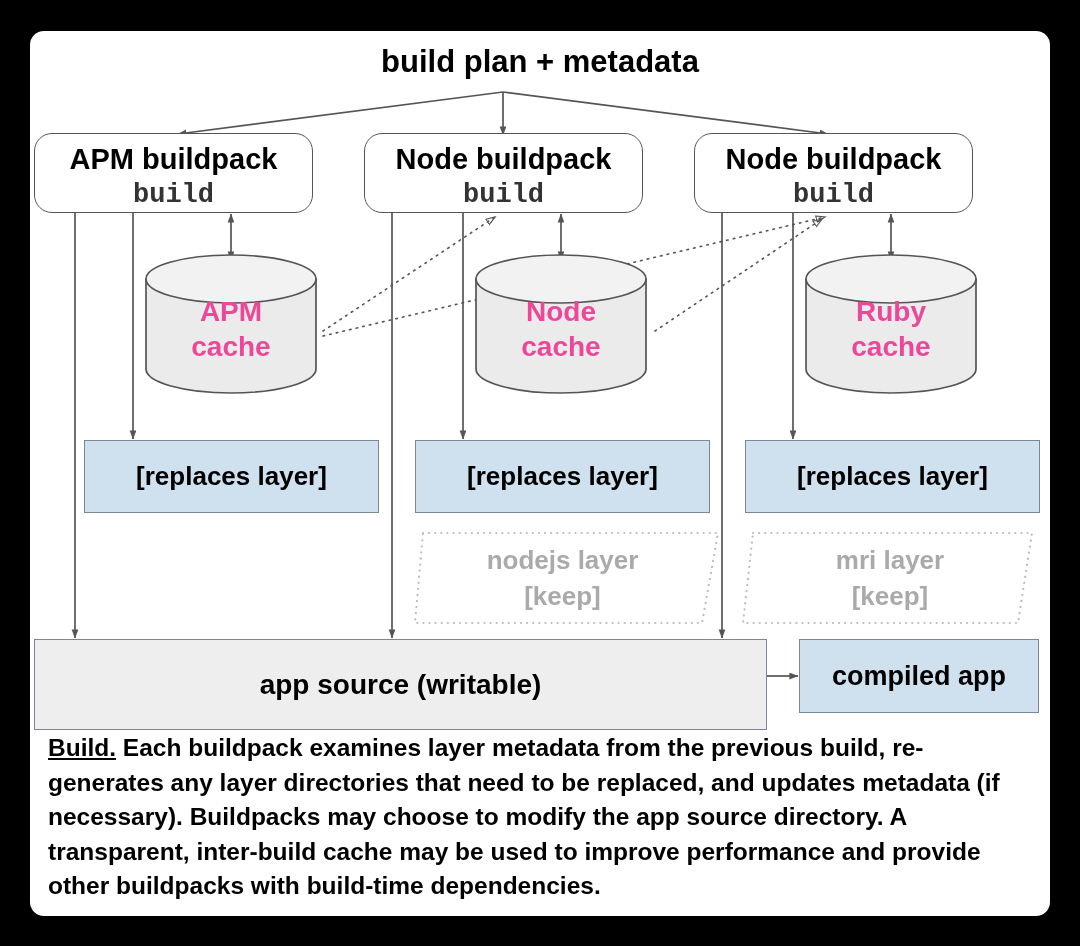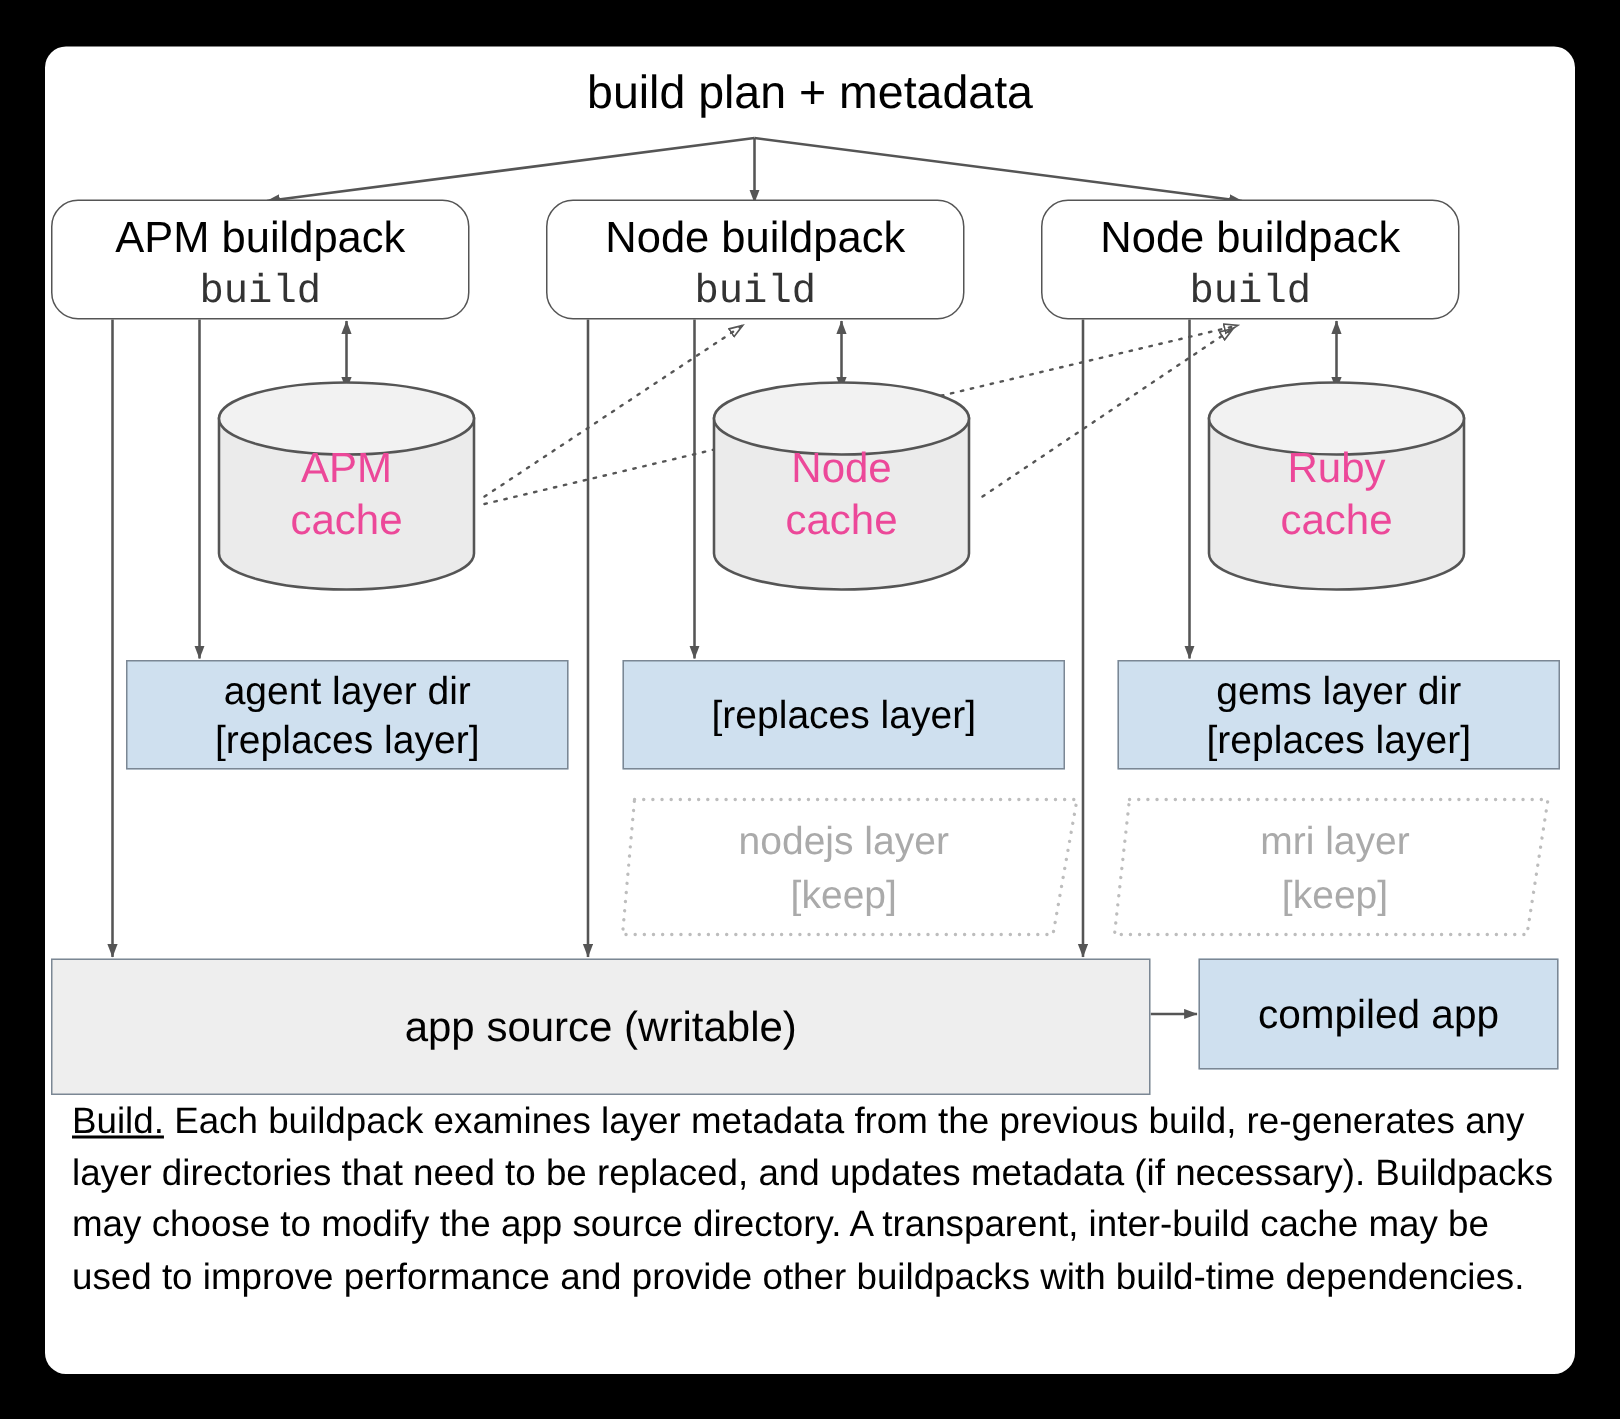"build plan + metadata" .node { font-weight: none -> bold }
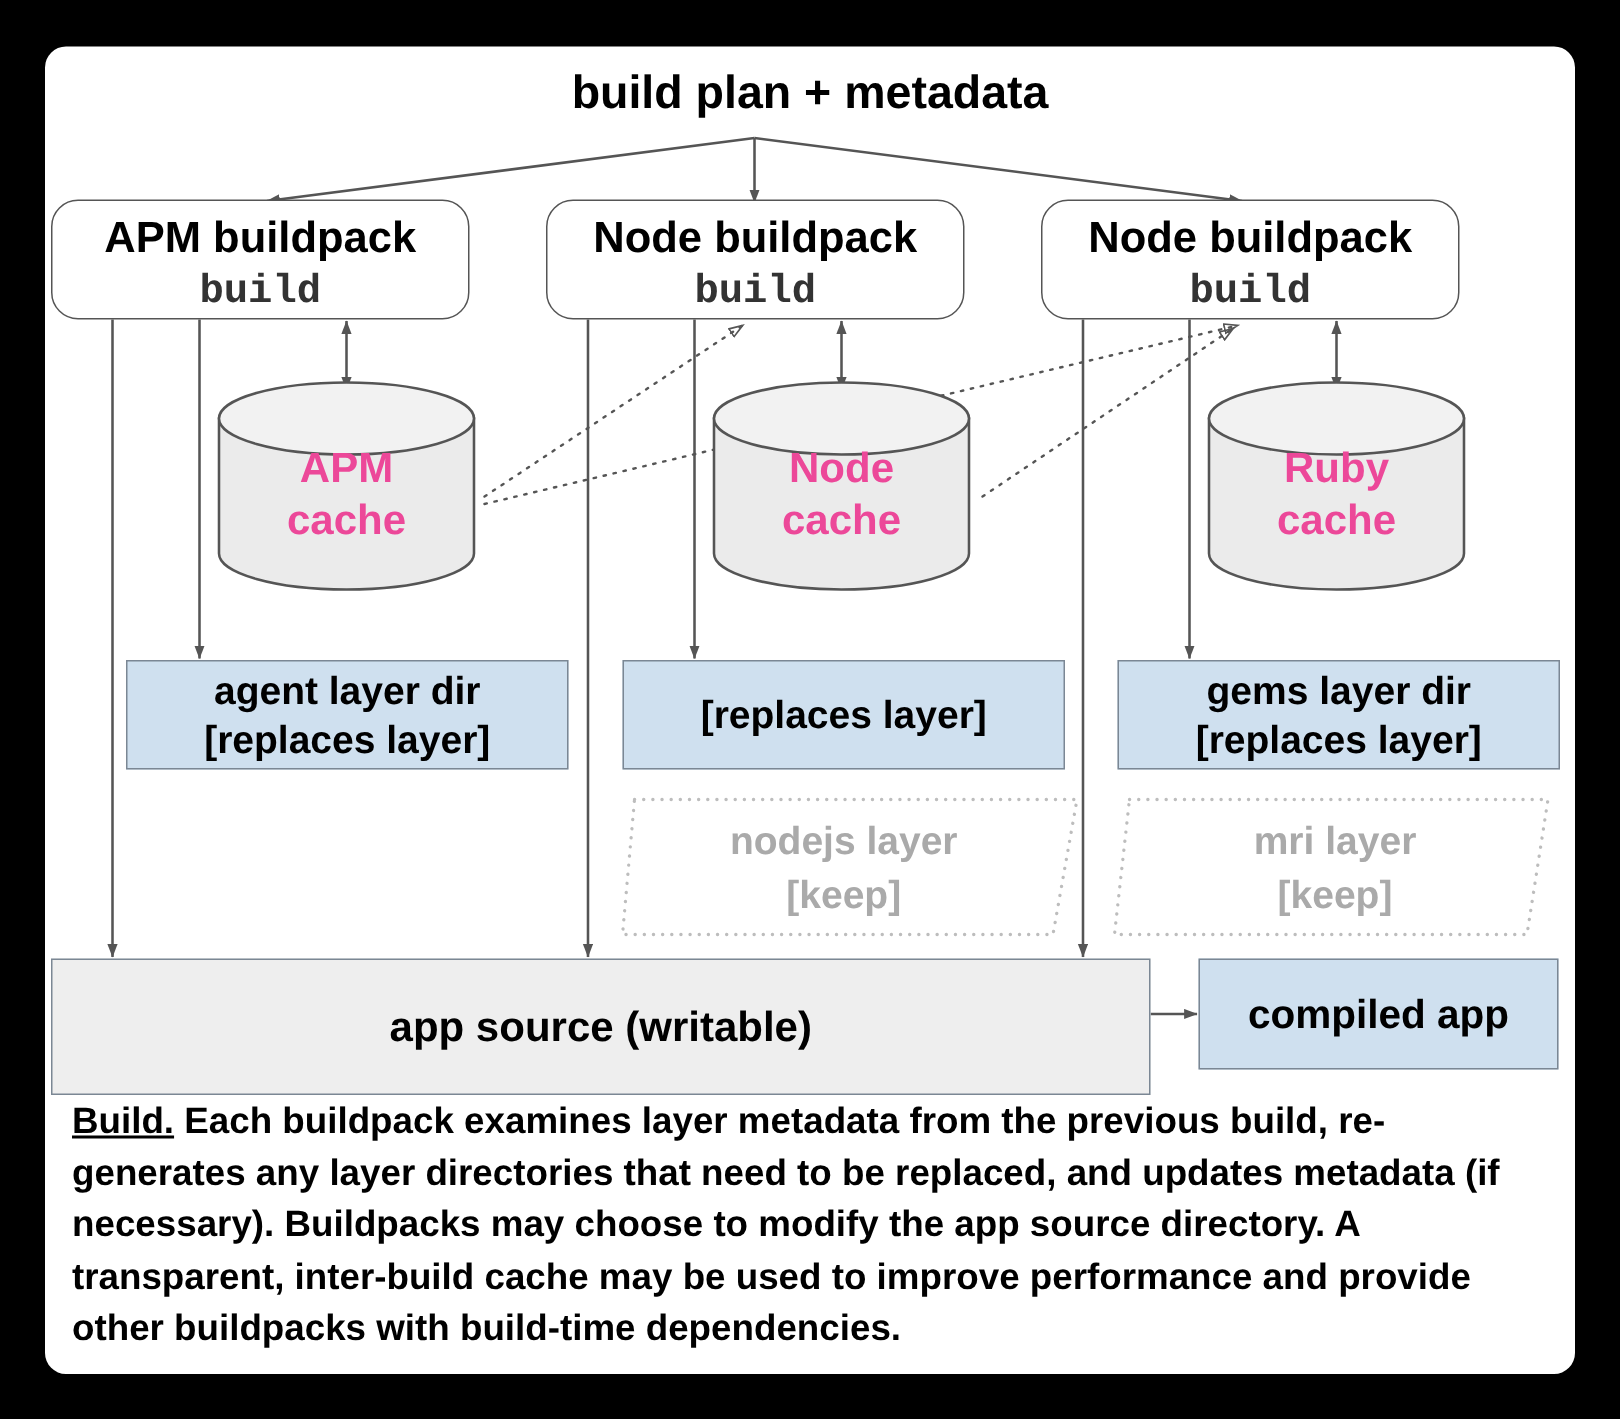"agent layer dir" span { html: <span>agent layer dir</span> -> none }
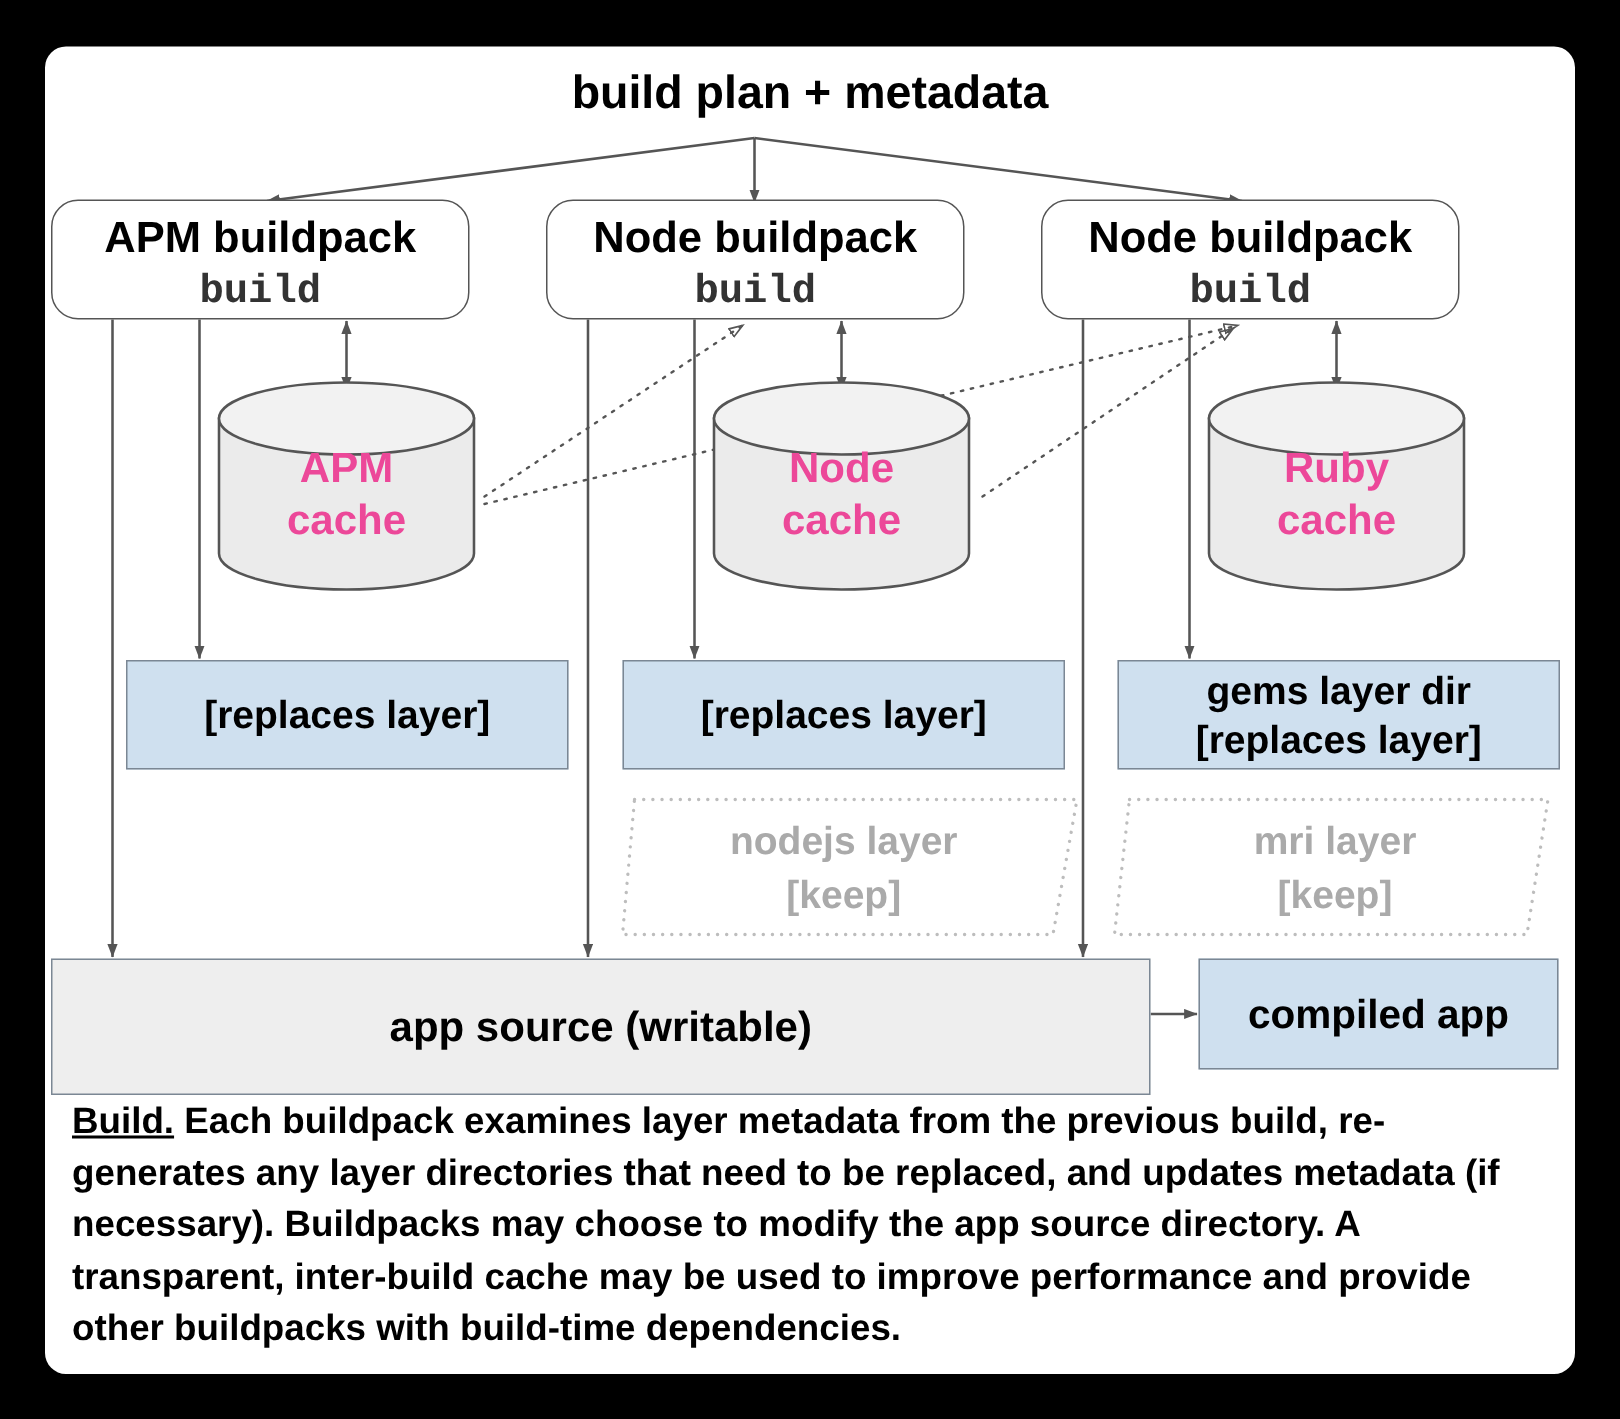"gems layer dir" span { html: <span>gems layer dir</span> -> none }
